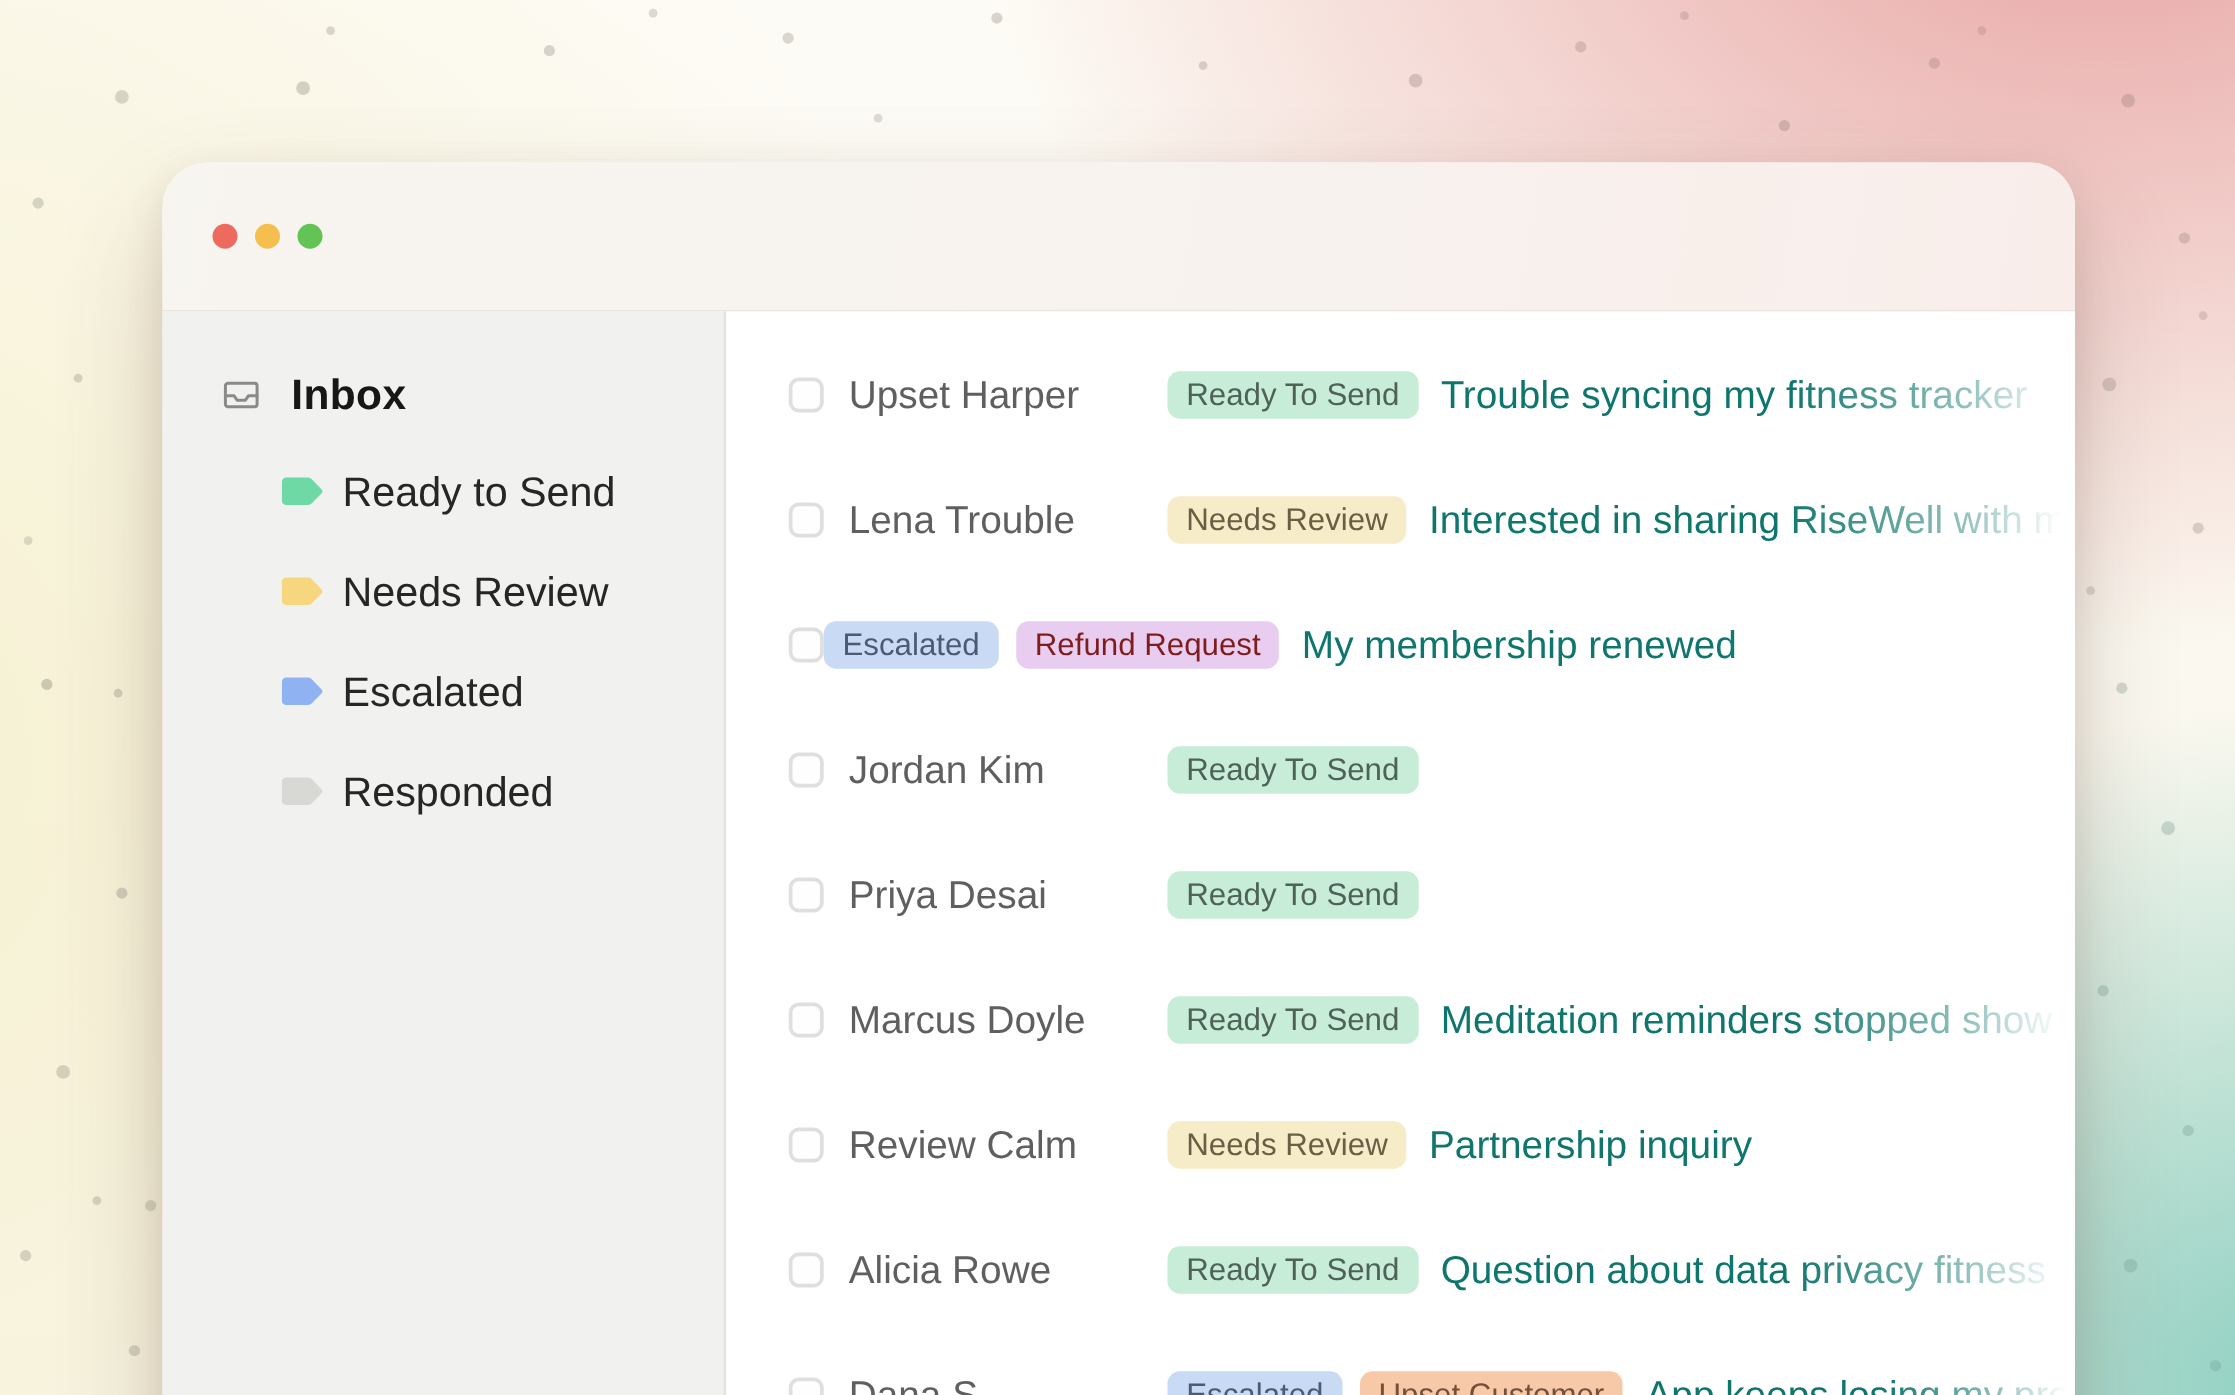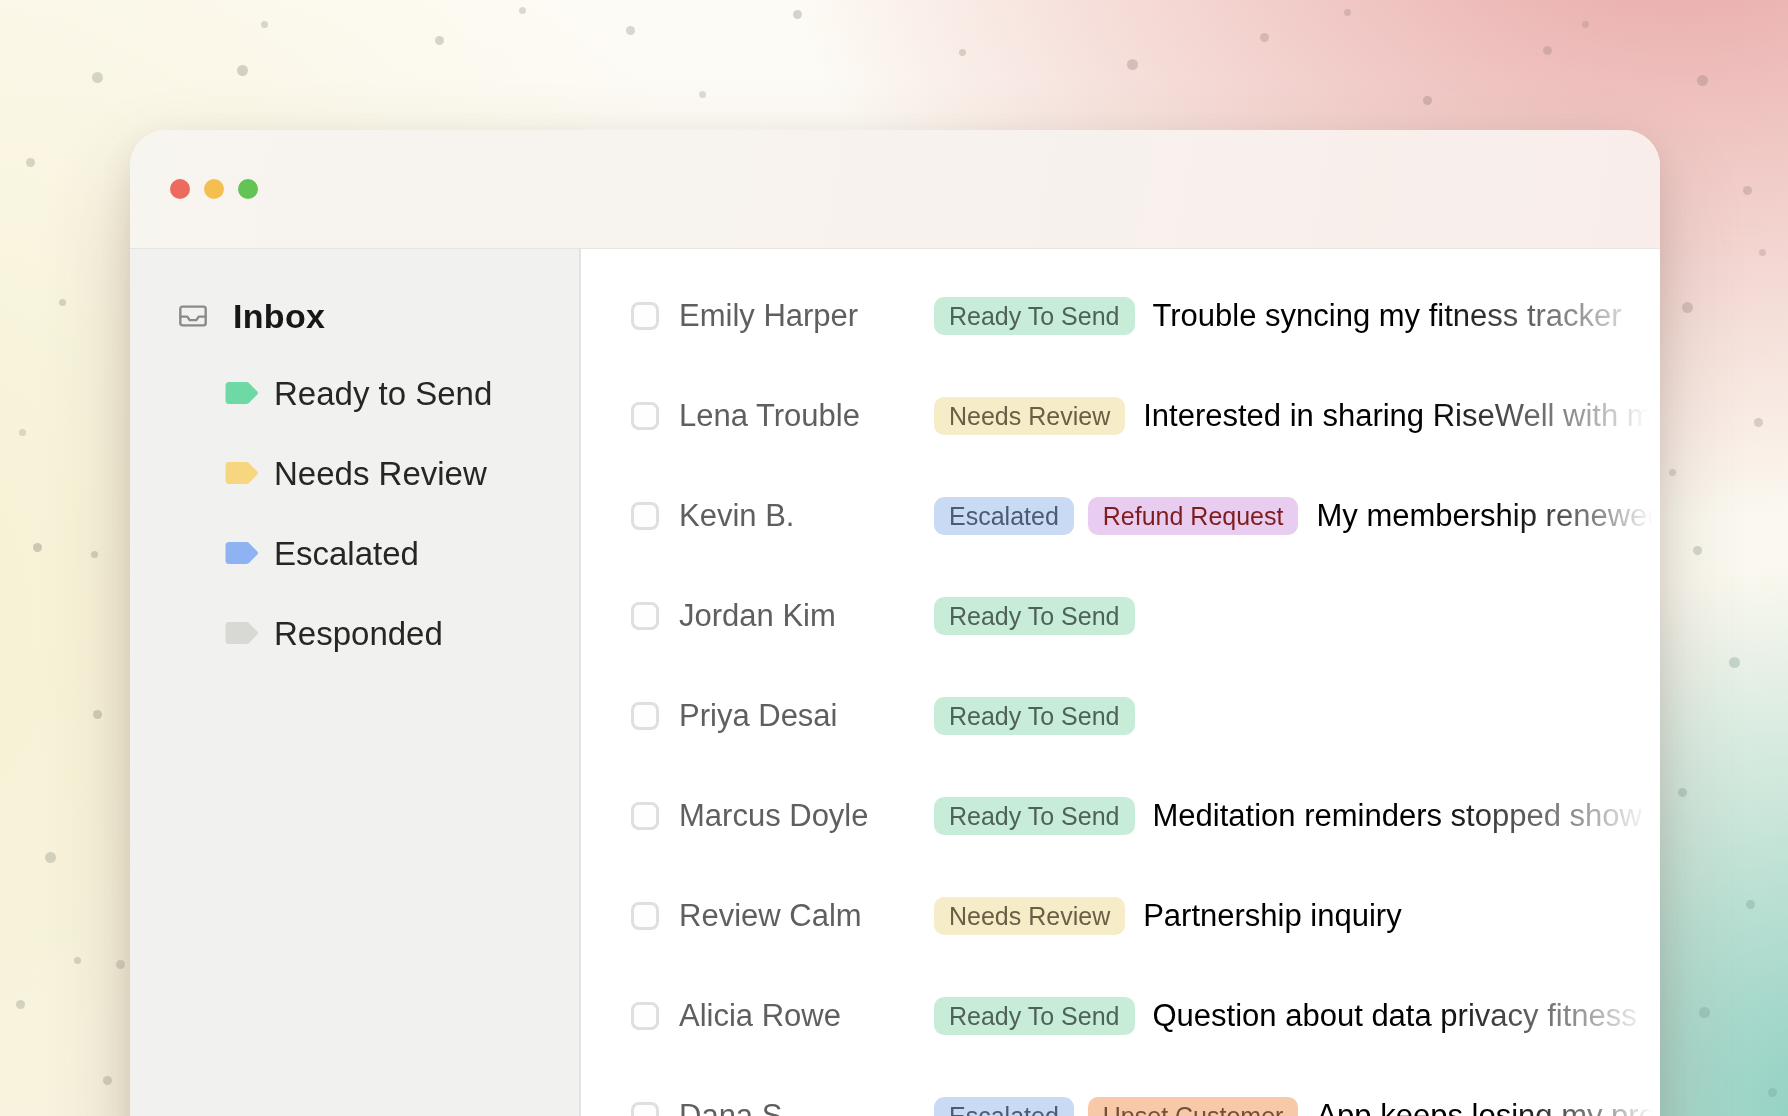"Emily Harper" div.sender { text: Emily -> Upset }
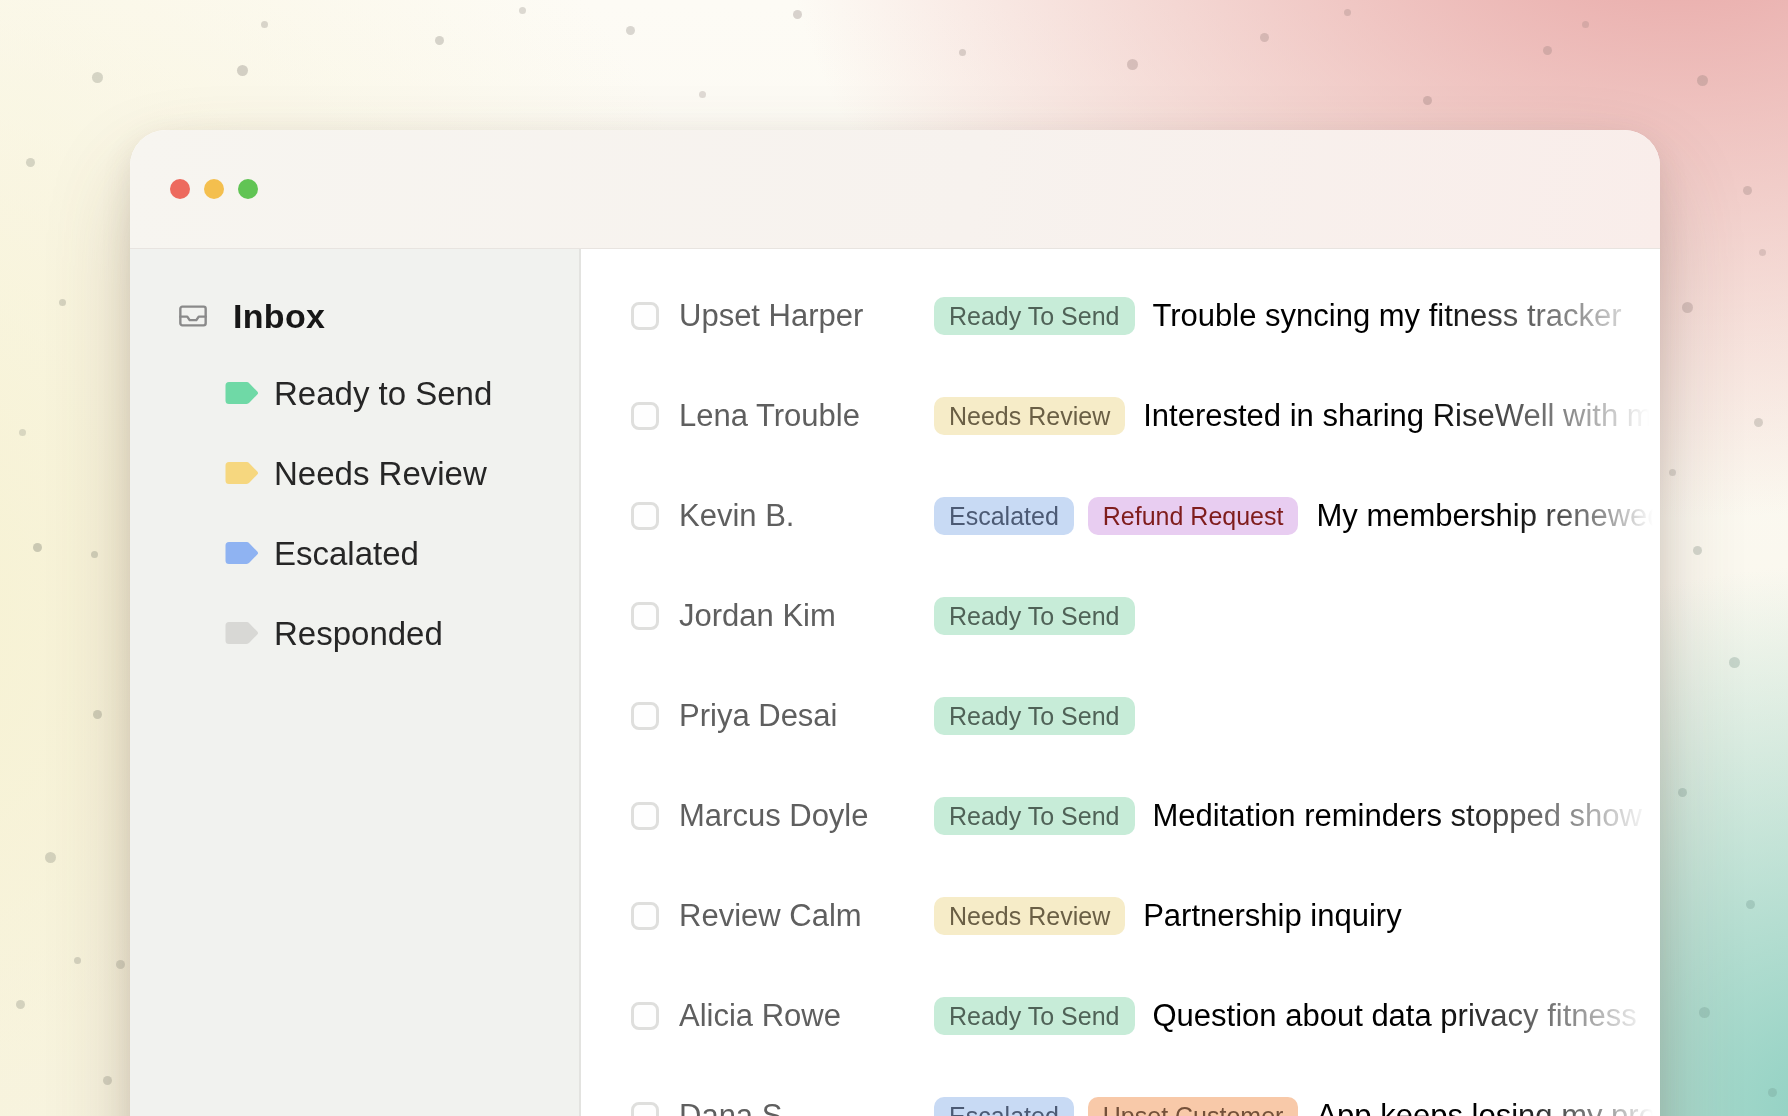"Trouble syncing my fitness tracker" .subject { color: #000000 -> #0f766e }
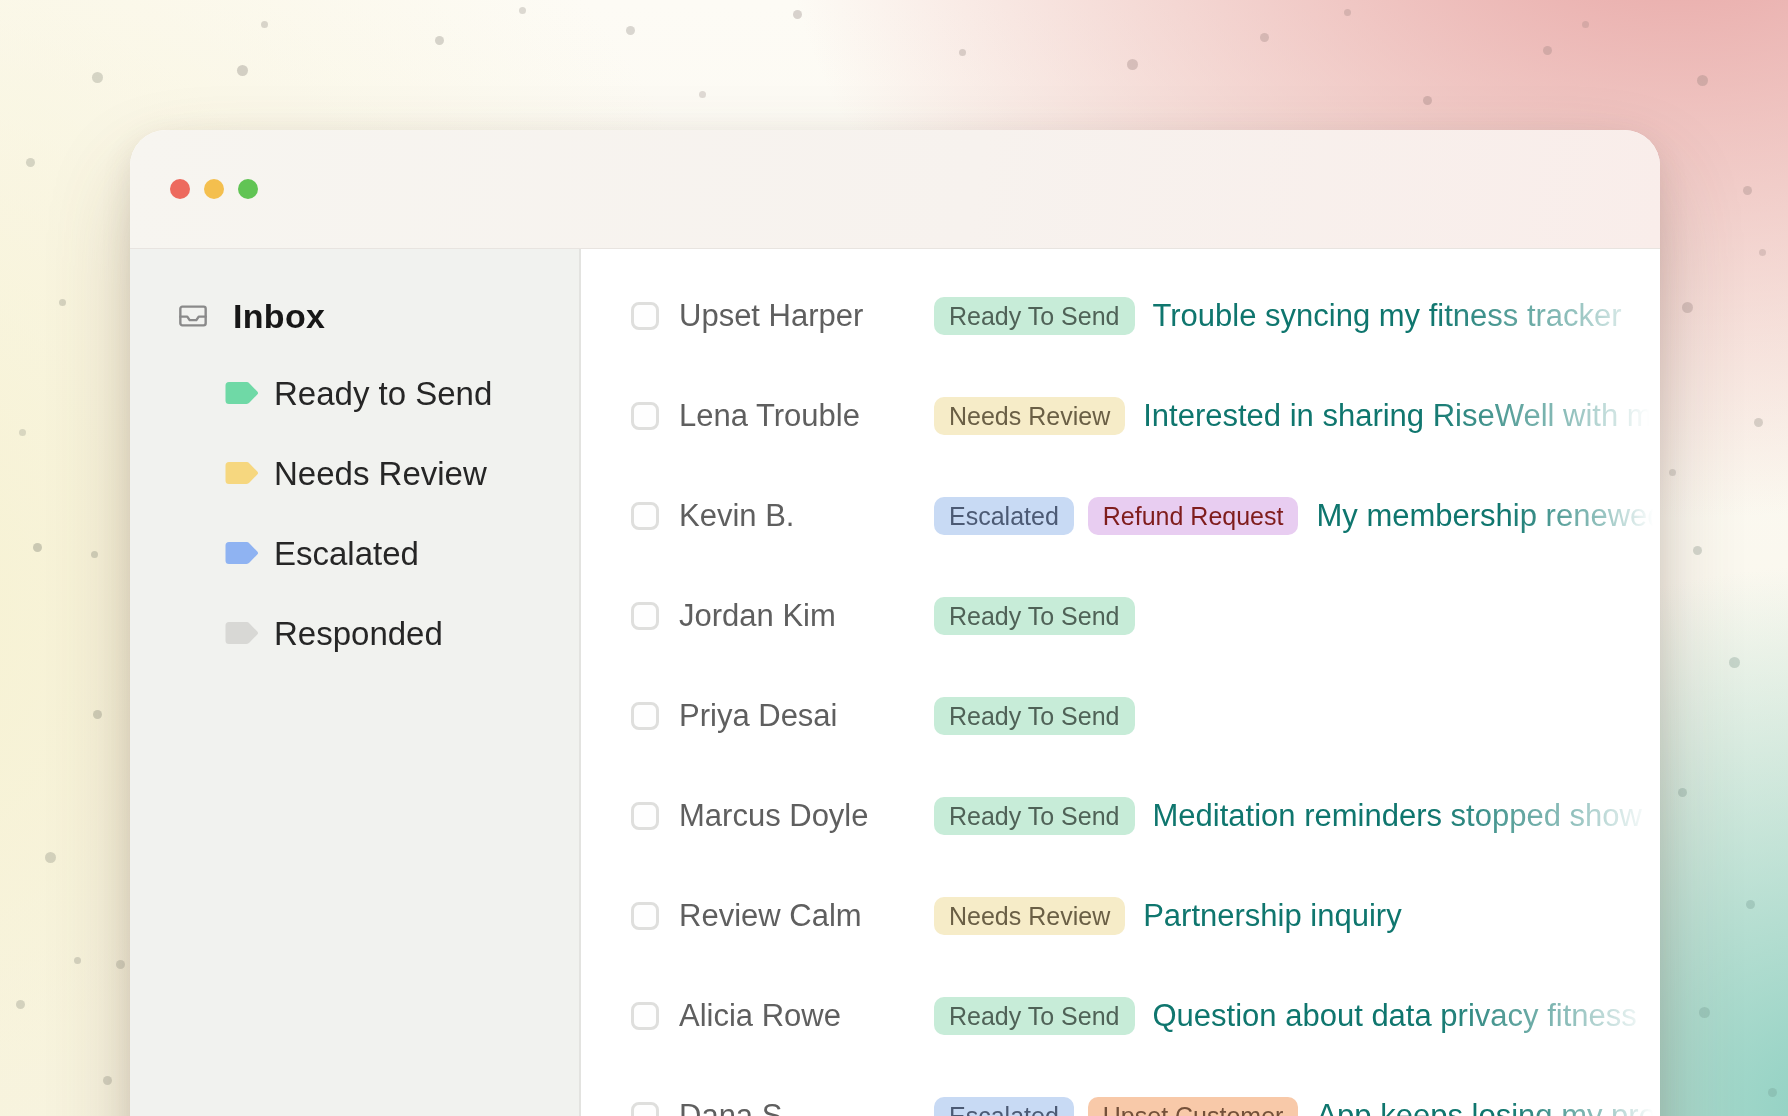"Kevin B." div.sender { html: <div>Kevin B.</div> -> none }
